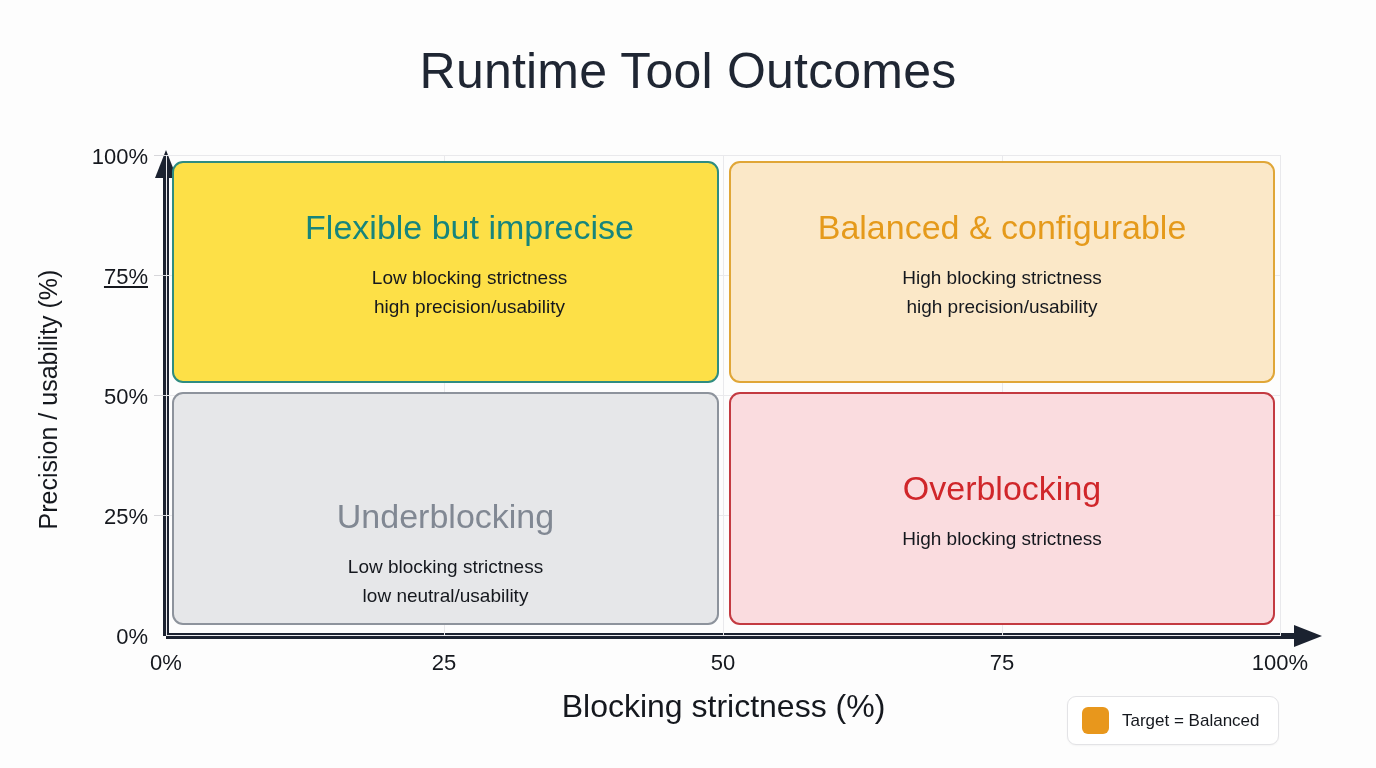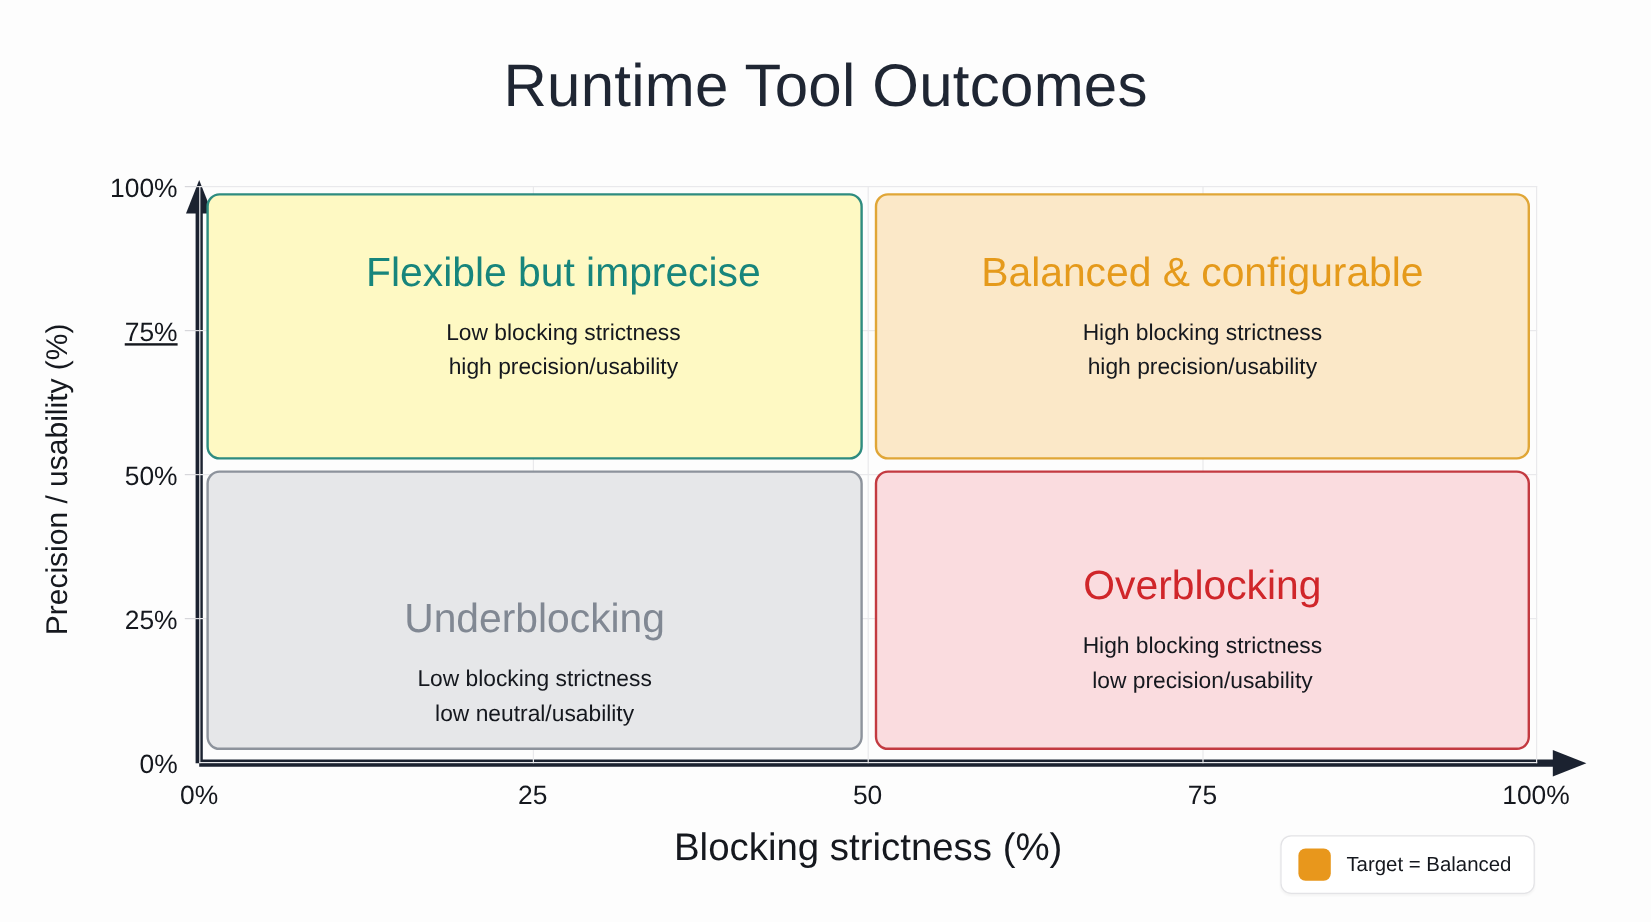"Flexible but imprecise" #q-flexible { background: #fef9c3 -> #fde047 }
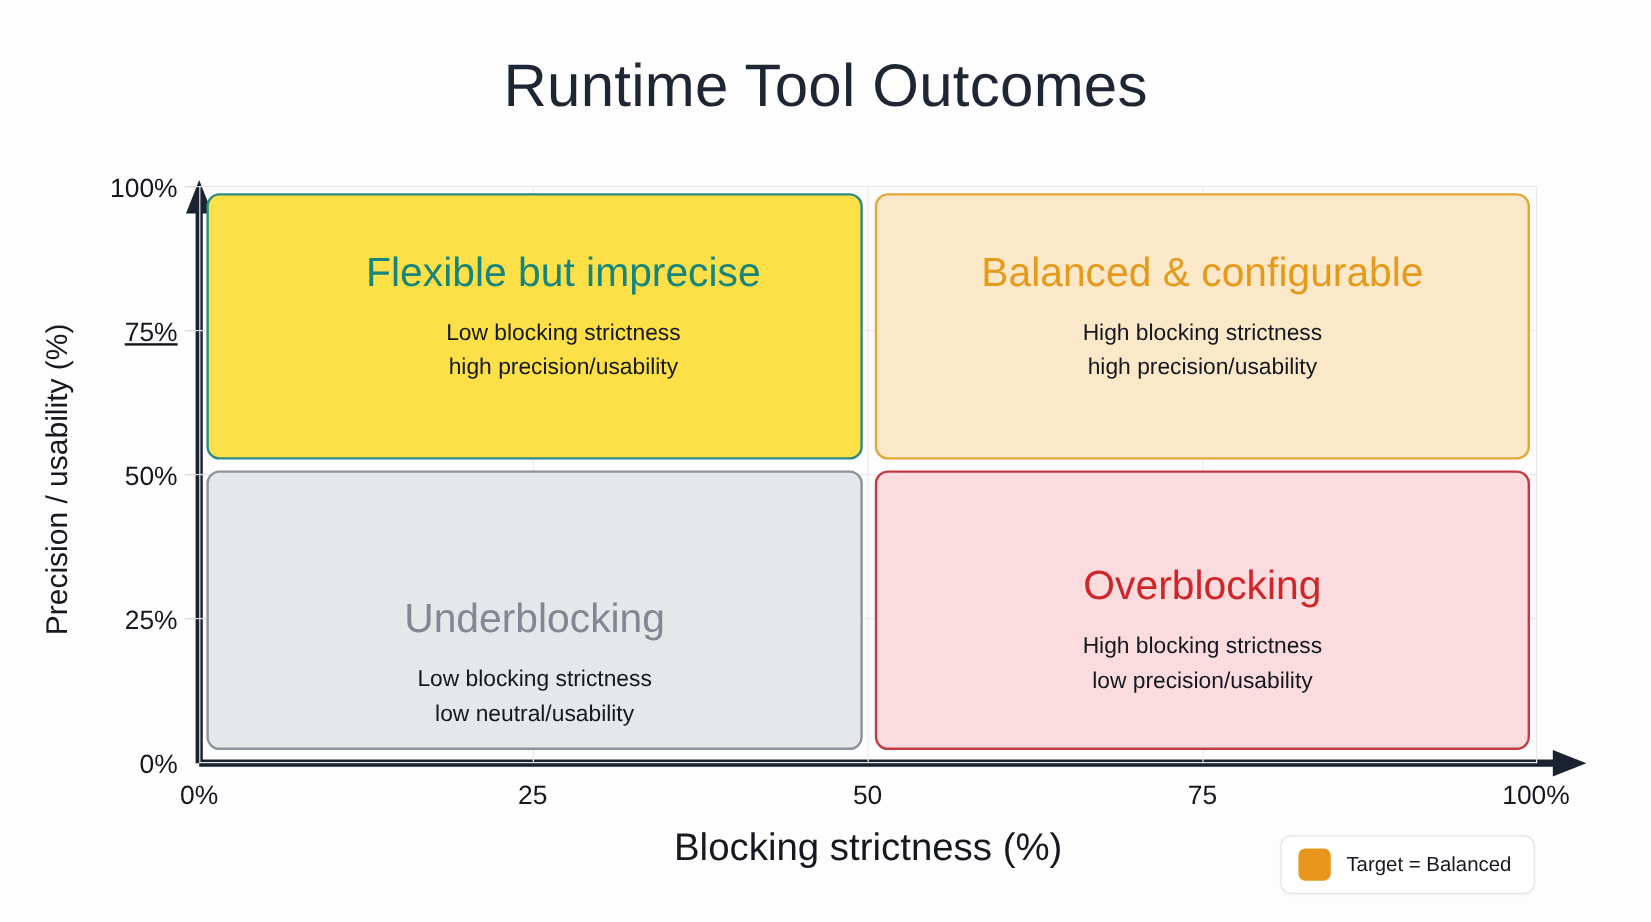"low precision/usability" div { html: <div>low precision/usability</div> -> none }
